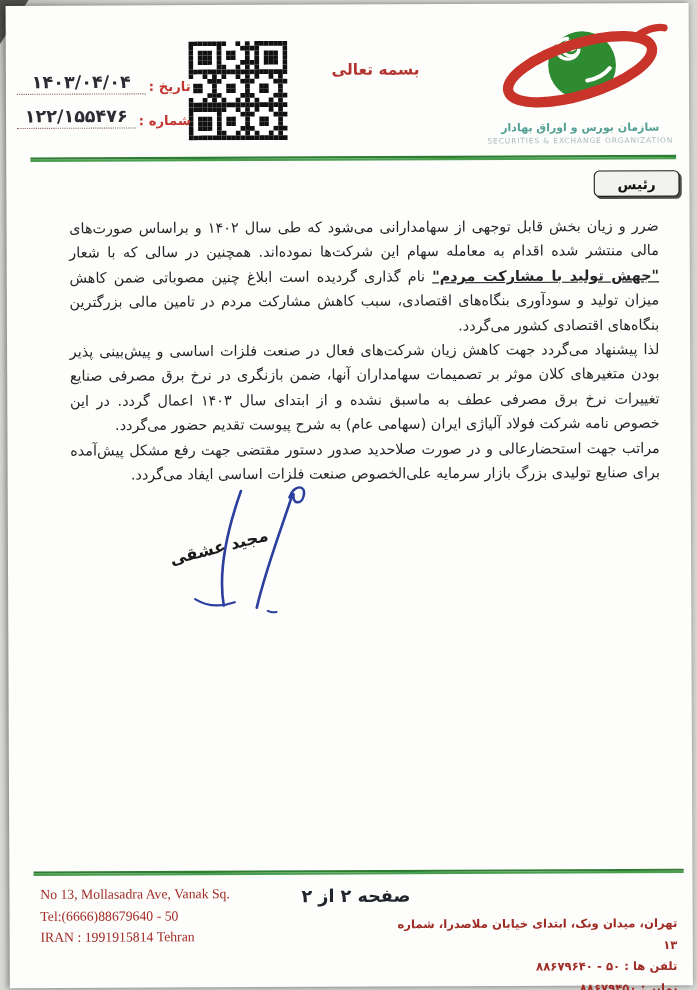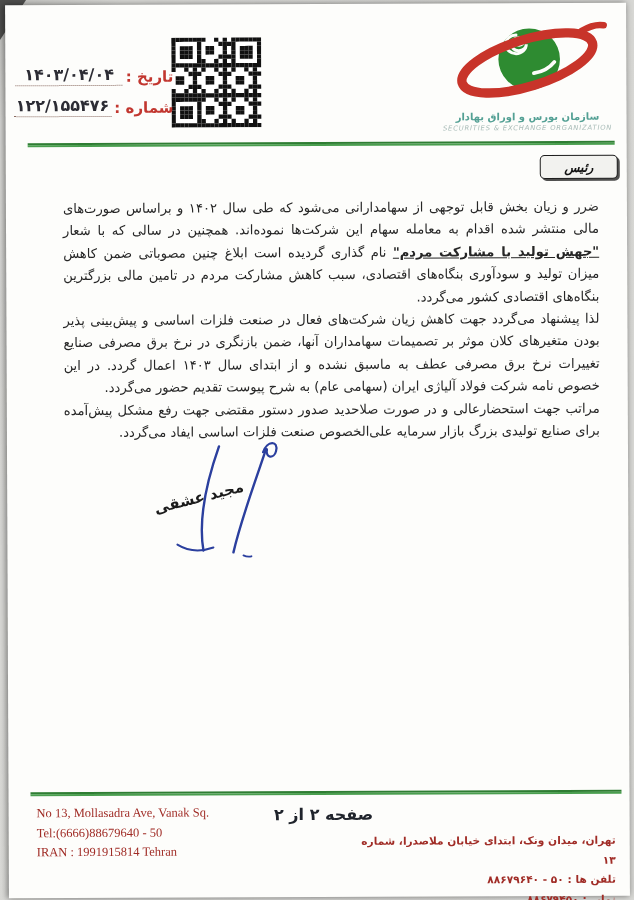"بسمه تعالی" div.bismillah { html: none -> <div>بسمه تعالی</div> }
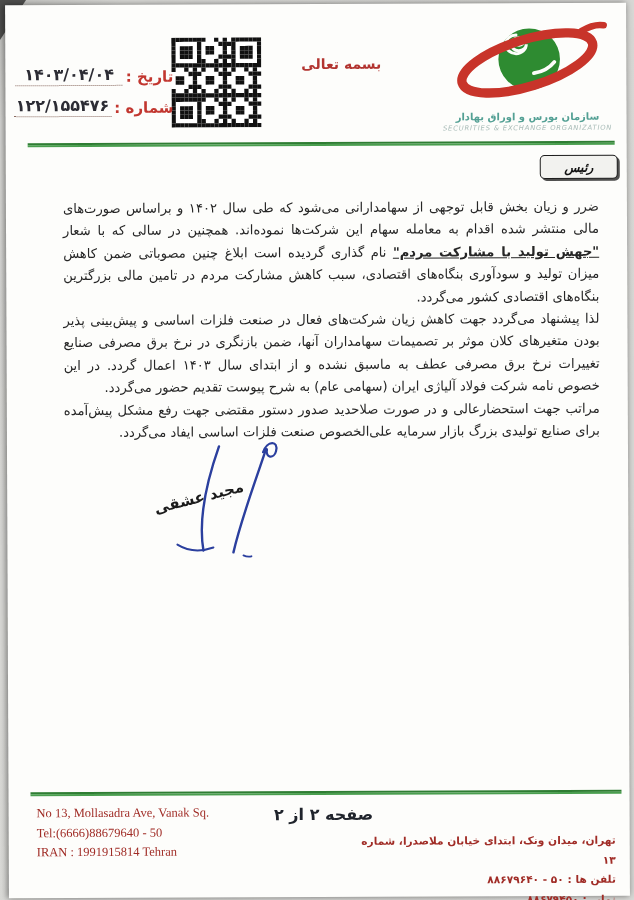"تاریخ :" .meta-label { font-size: 15px -> 12px }
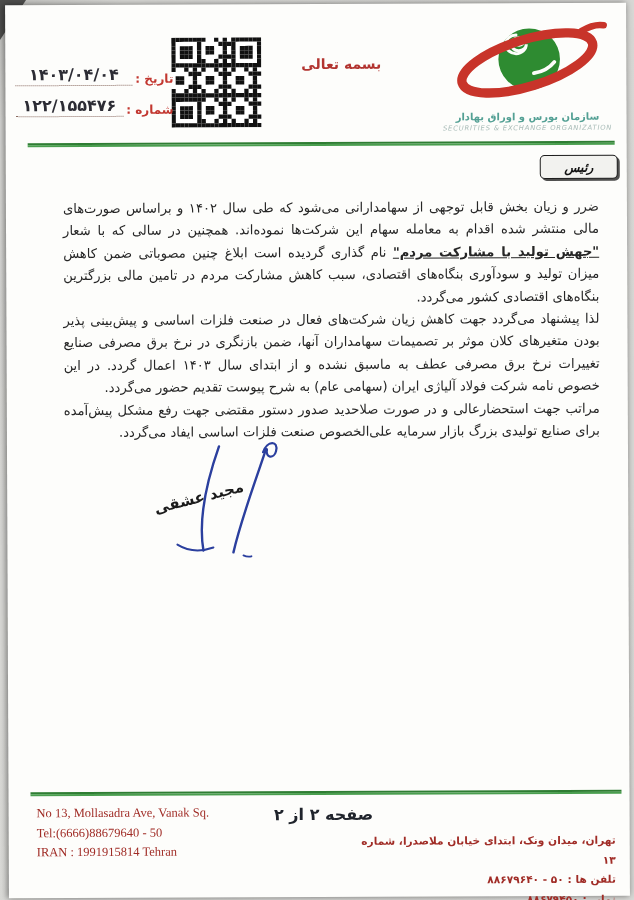"SECURITIES & EXCHANGE ORGANIZATION" .org-en { font-style: italic -> none }
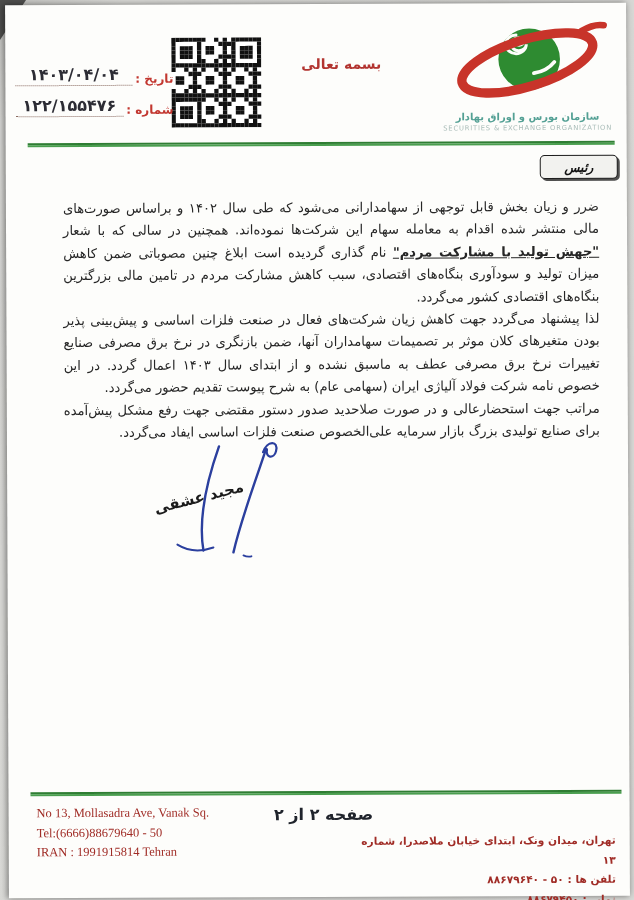"رئیس" .stamp { font-style: italic -> none }
